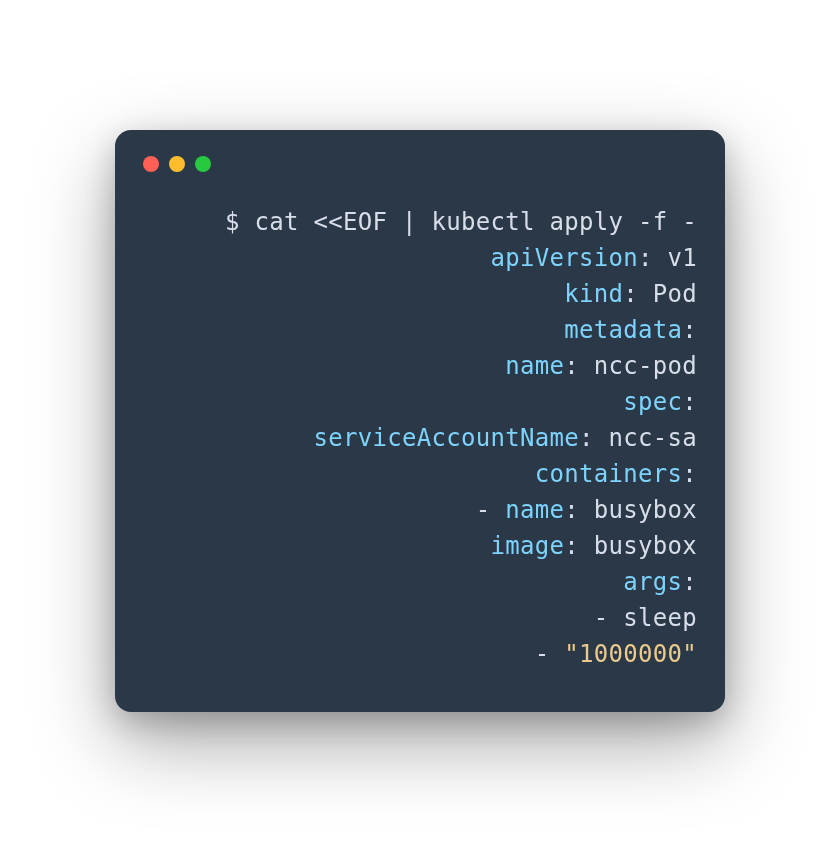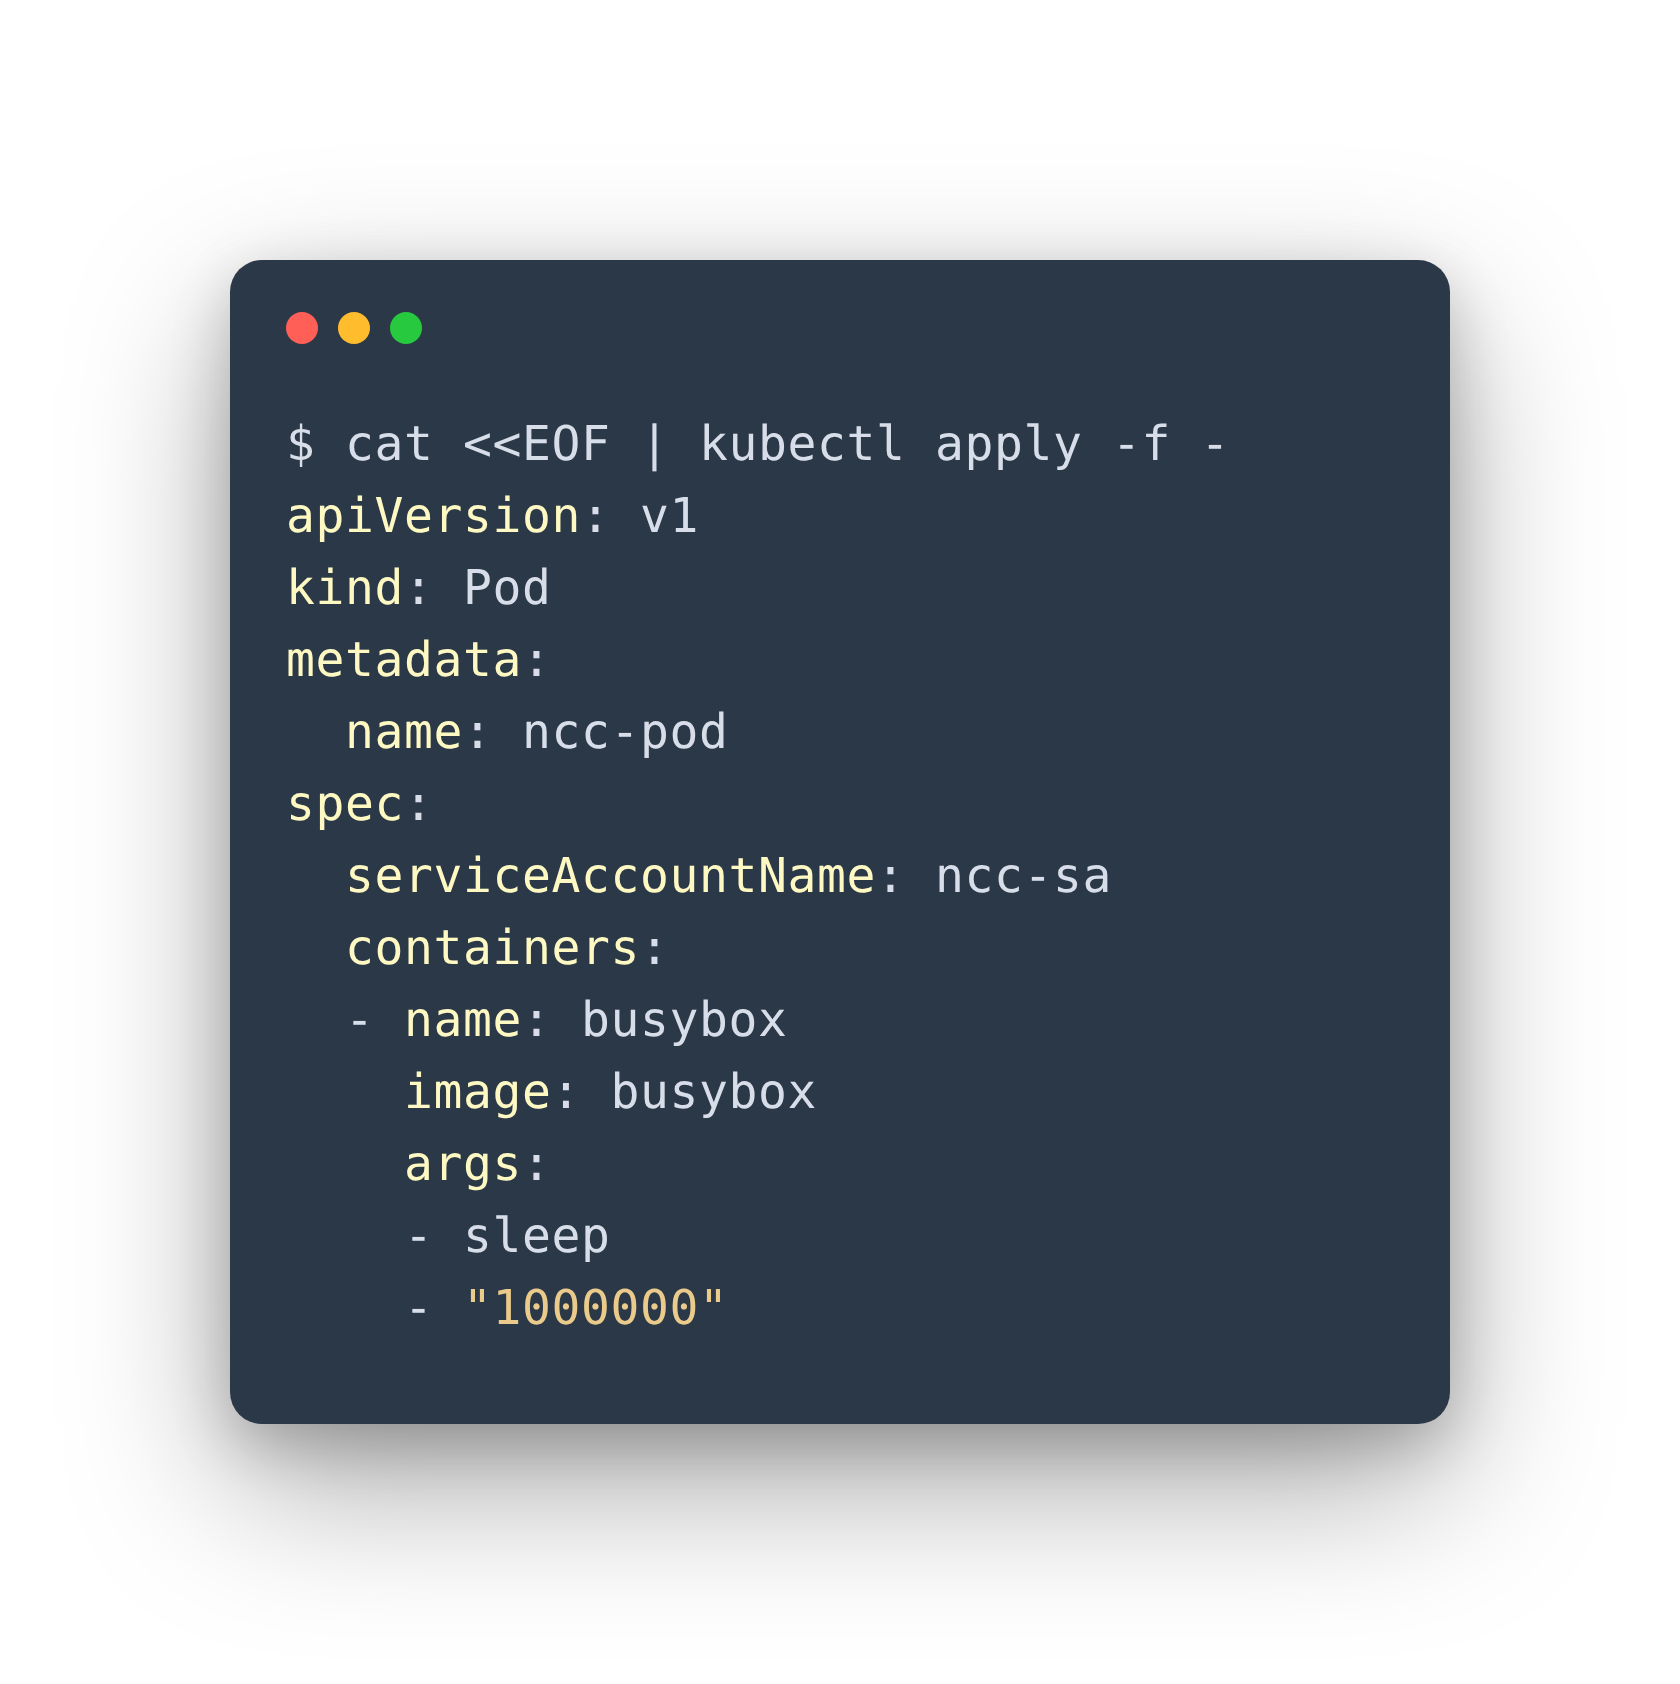"$ cat <<EOF | kubectl" .terminal-window { text-align: none -> right }
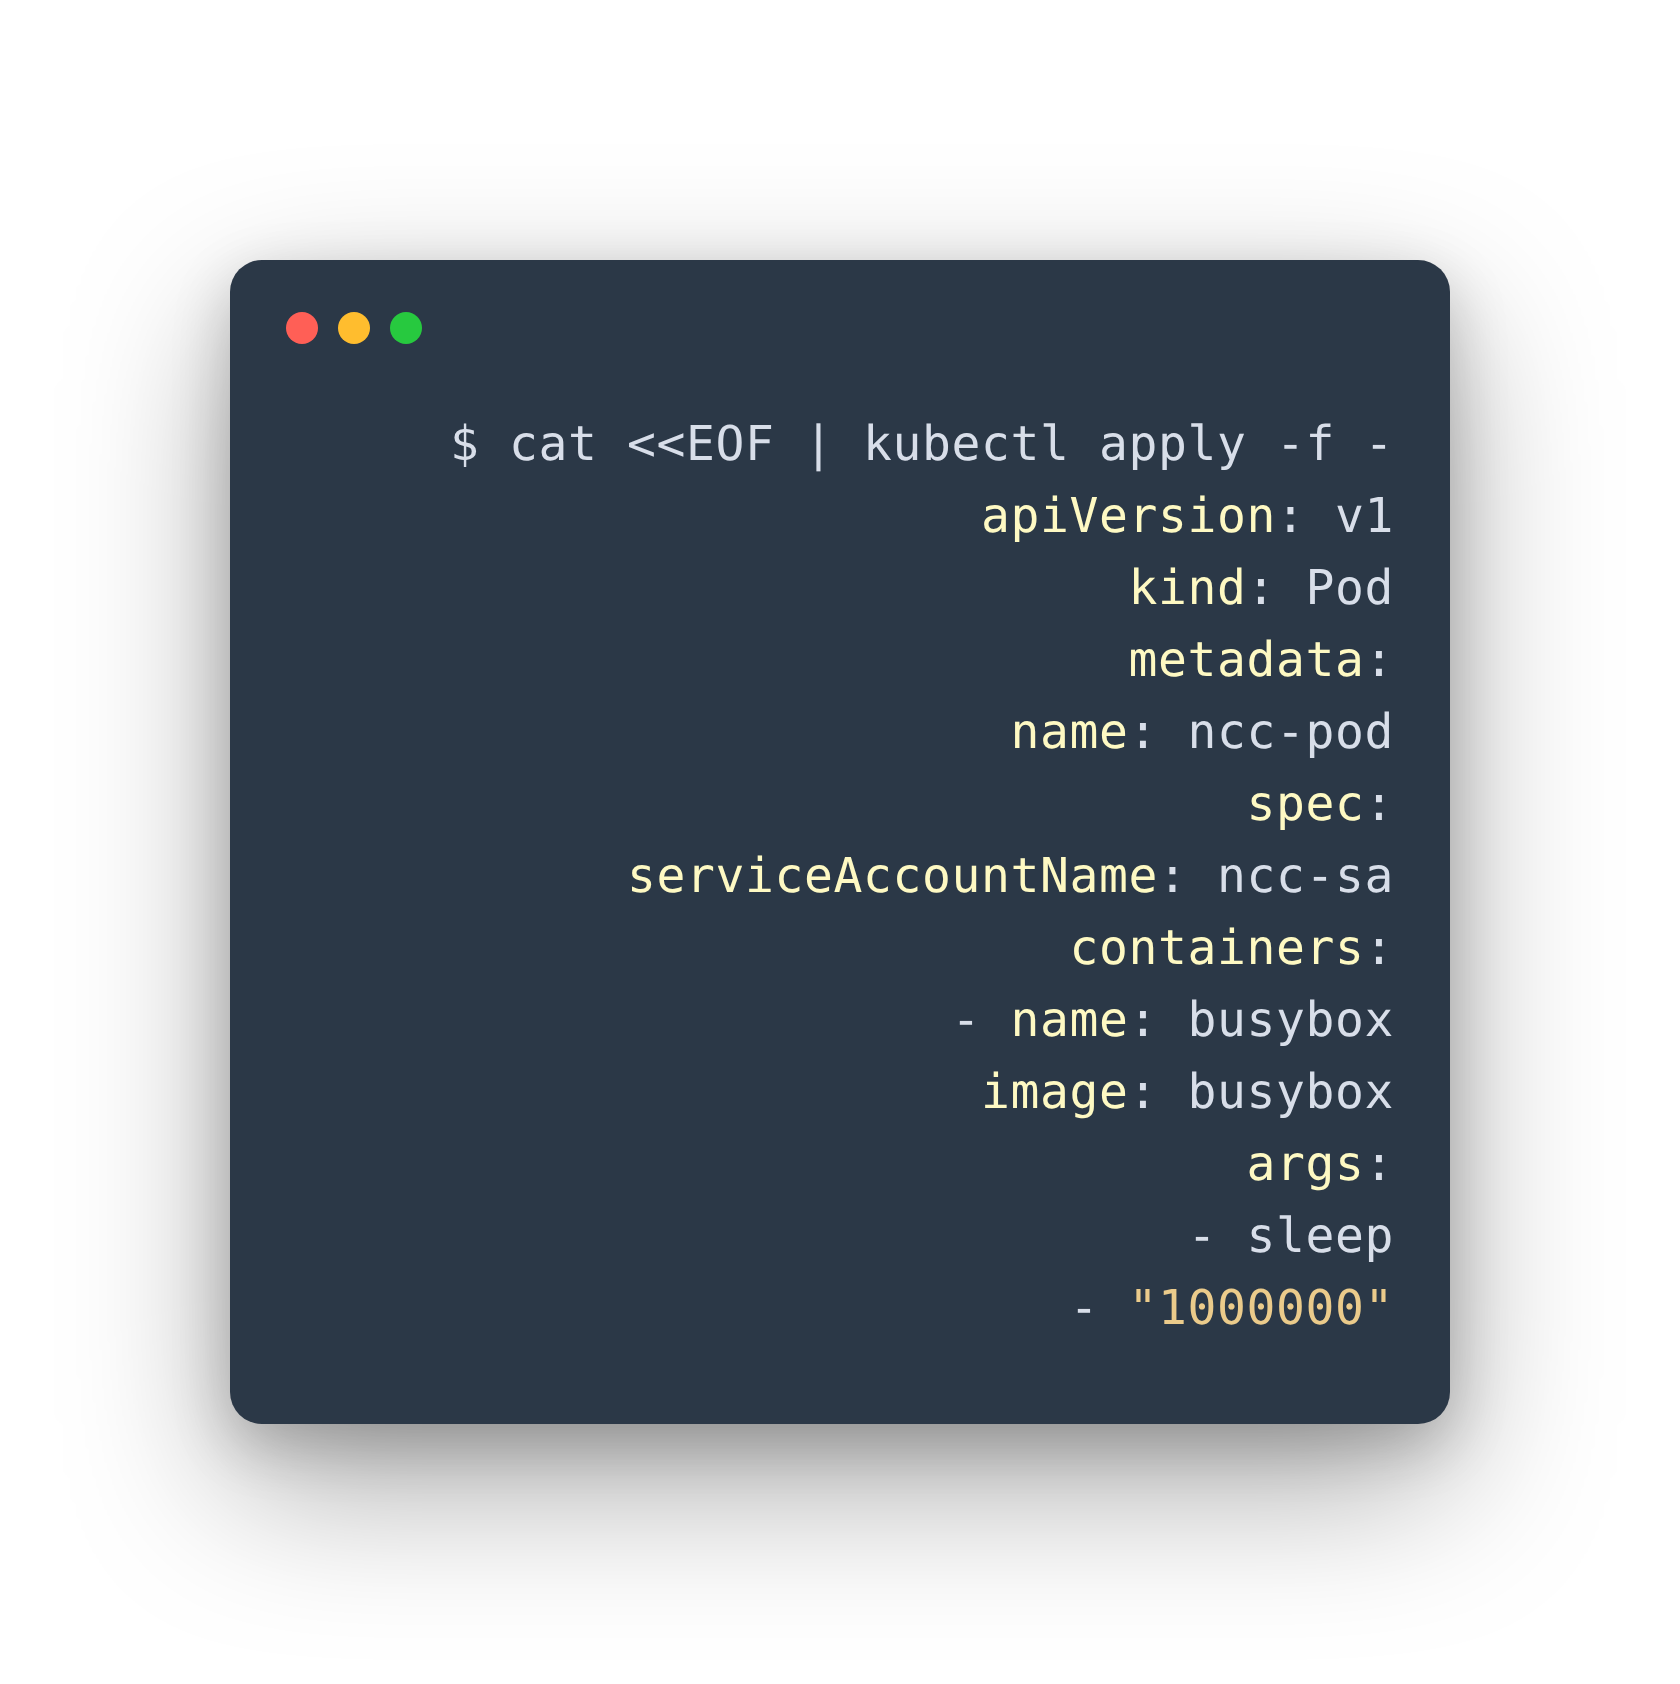"apiVersion" .key { color: #fef9c3 -> #7dd3fc }
